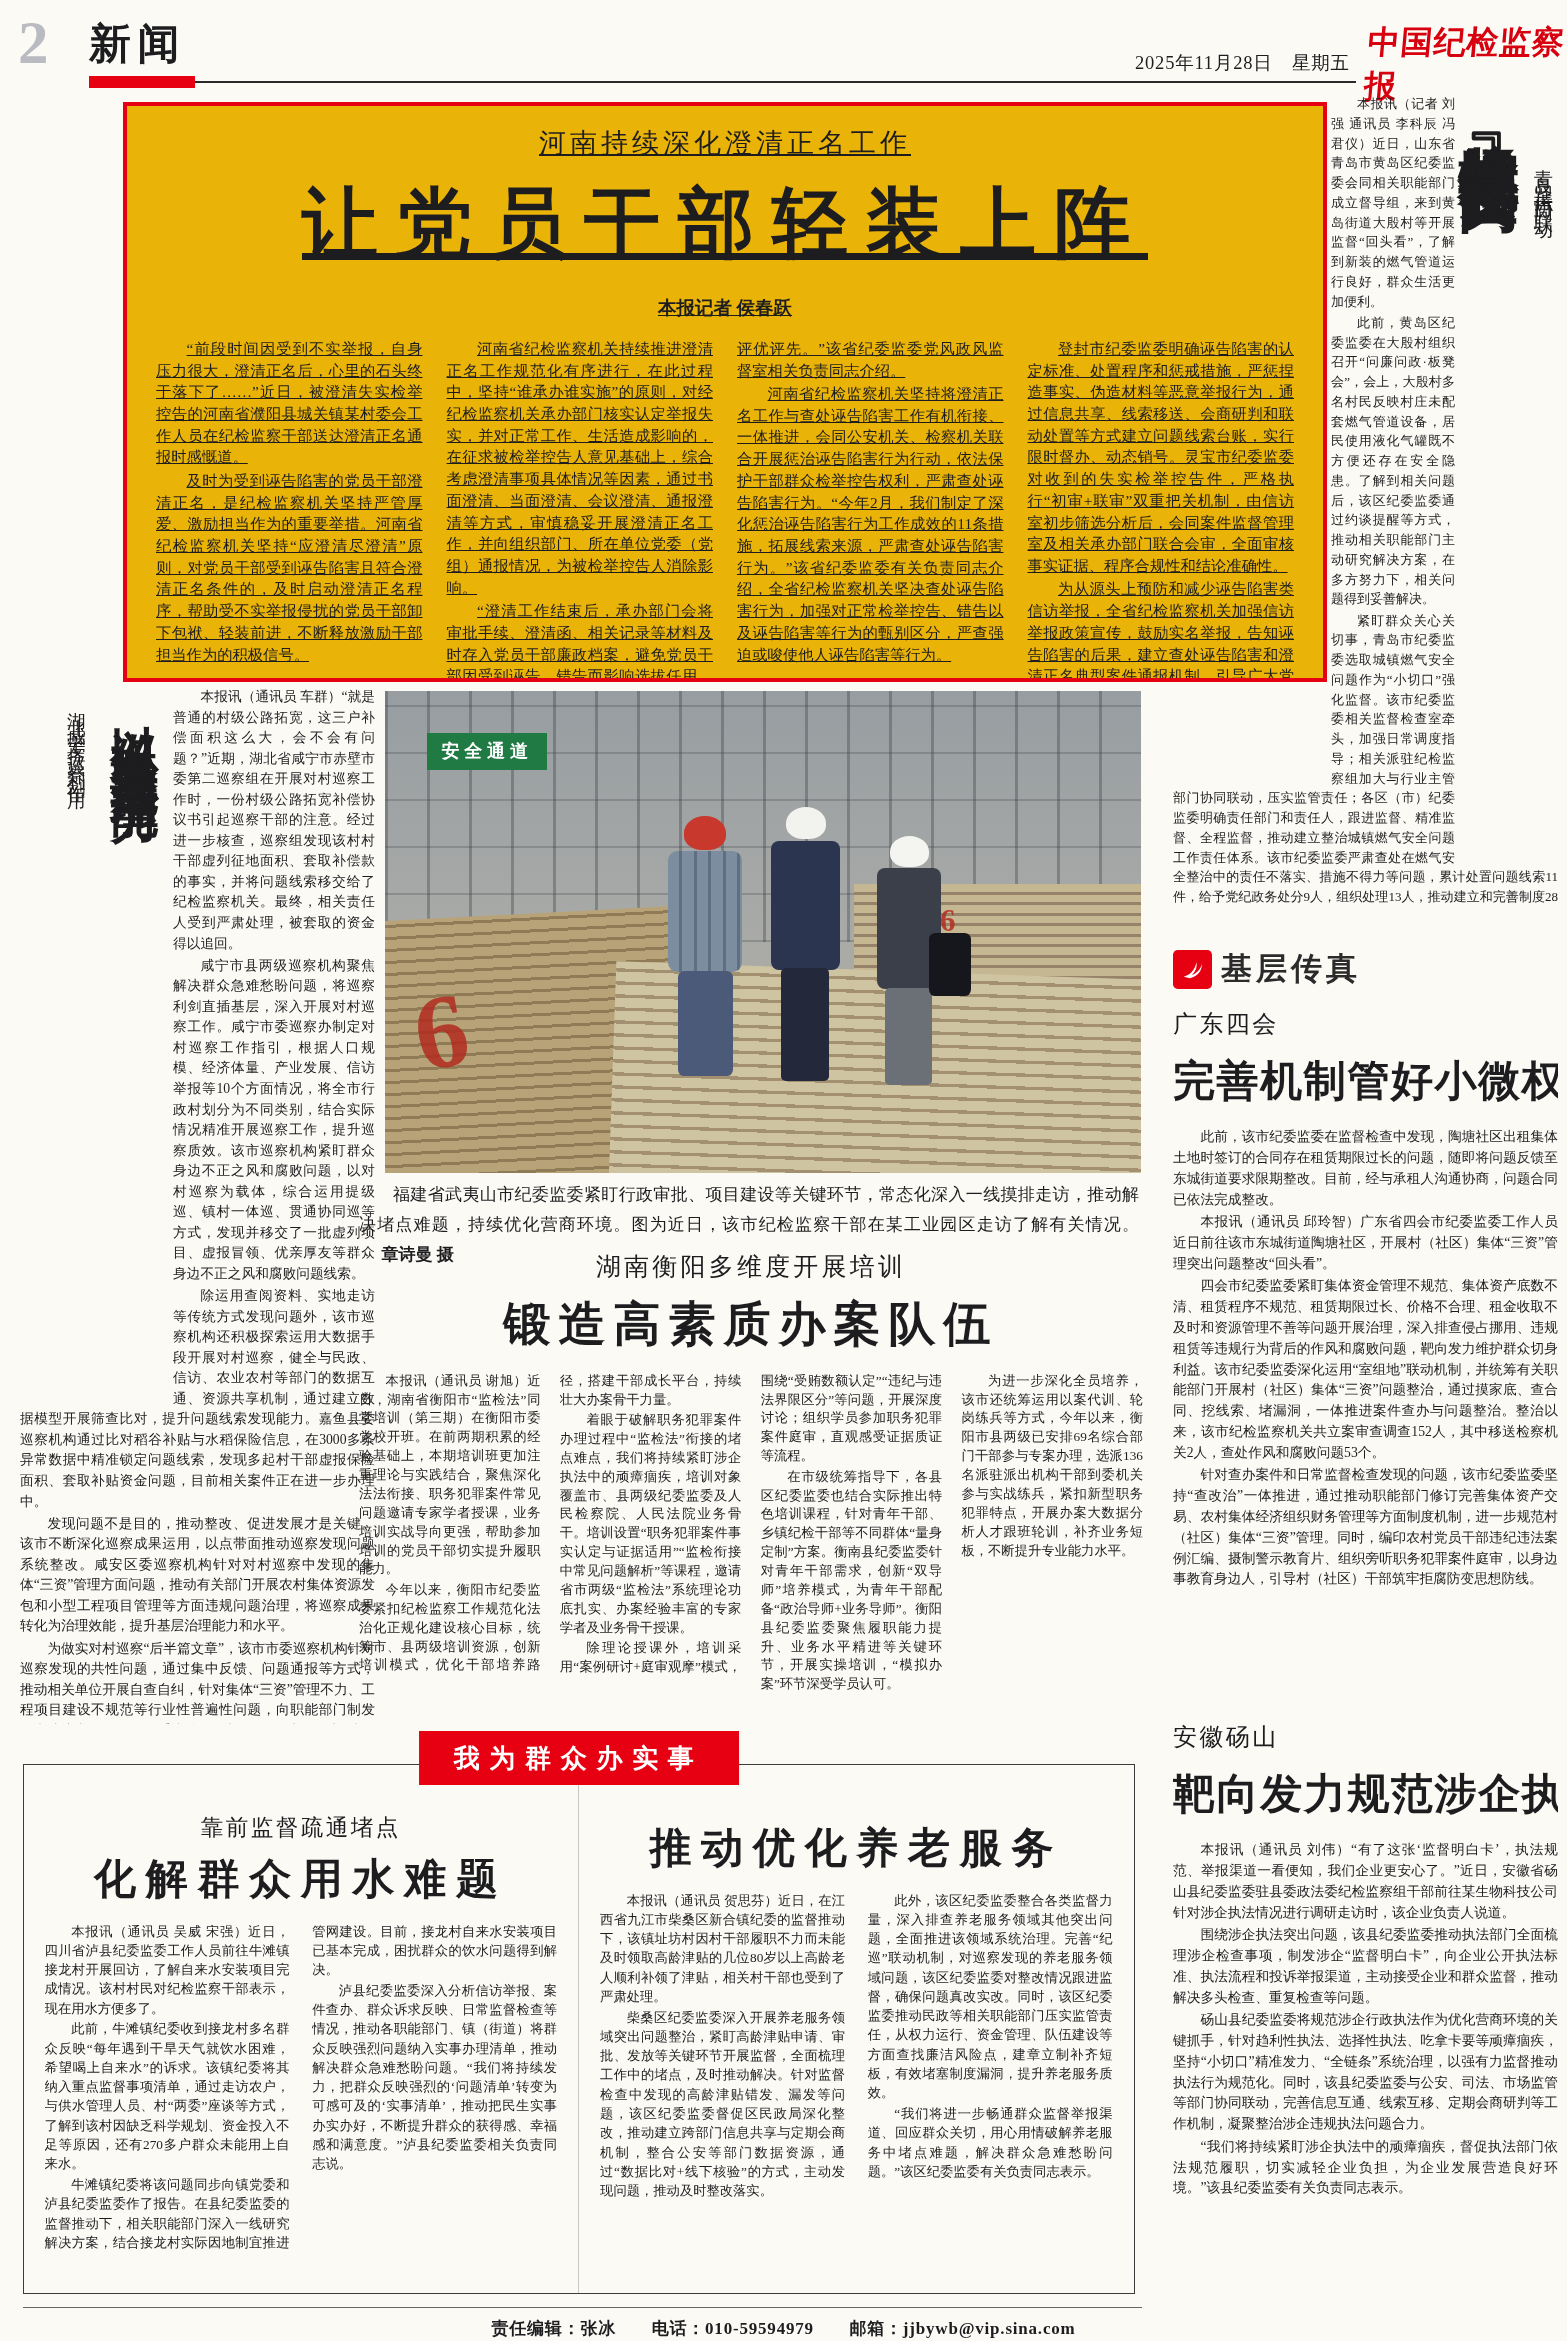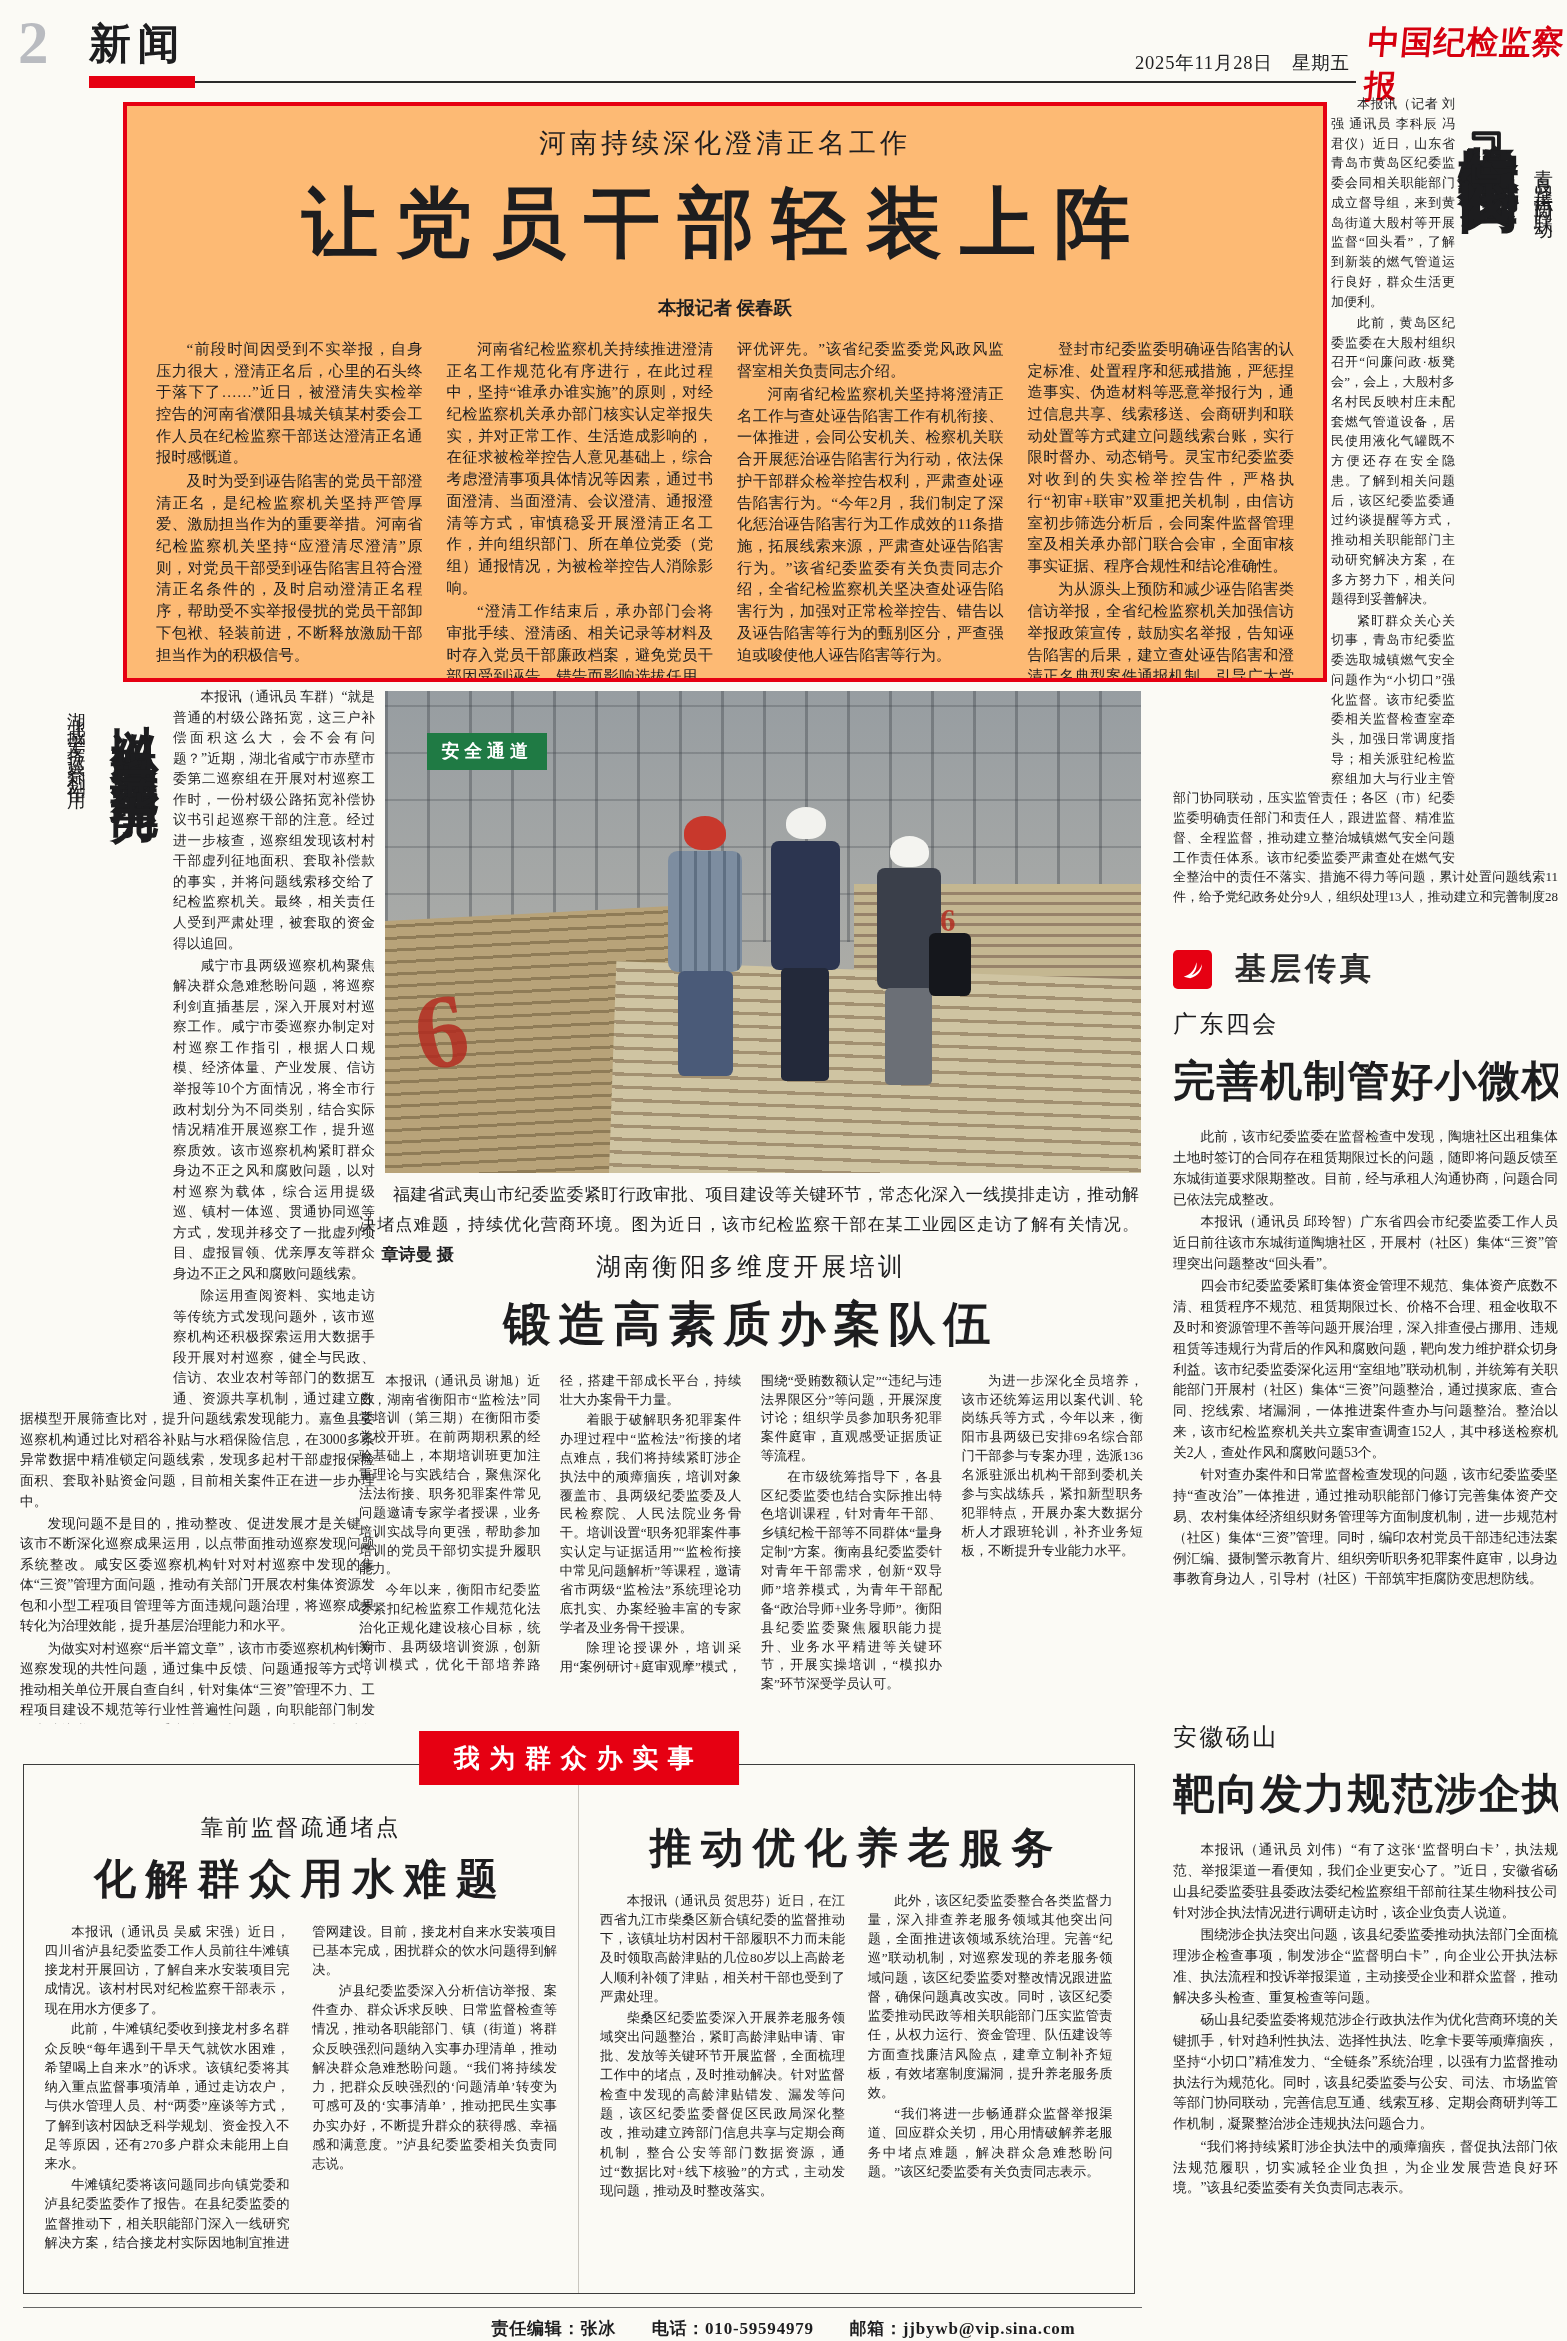"河南持续深化澄清正名工作" .lead { background: #fdba74 -> #eab308; text-decoration: none -> underline }
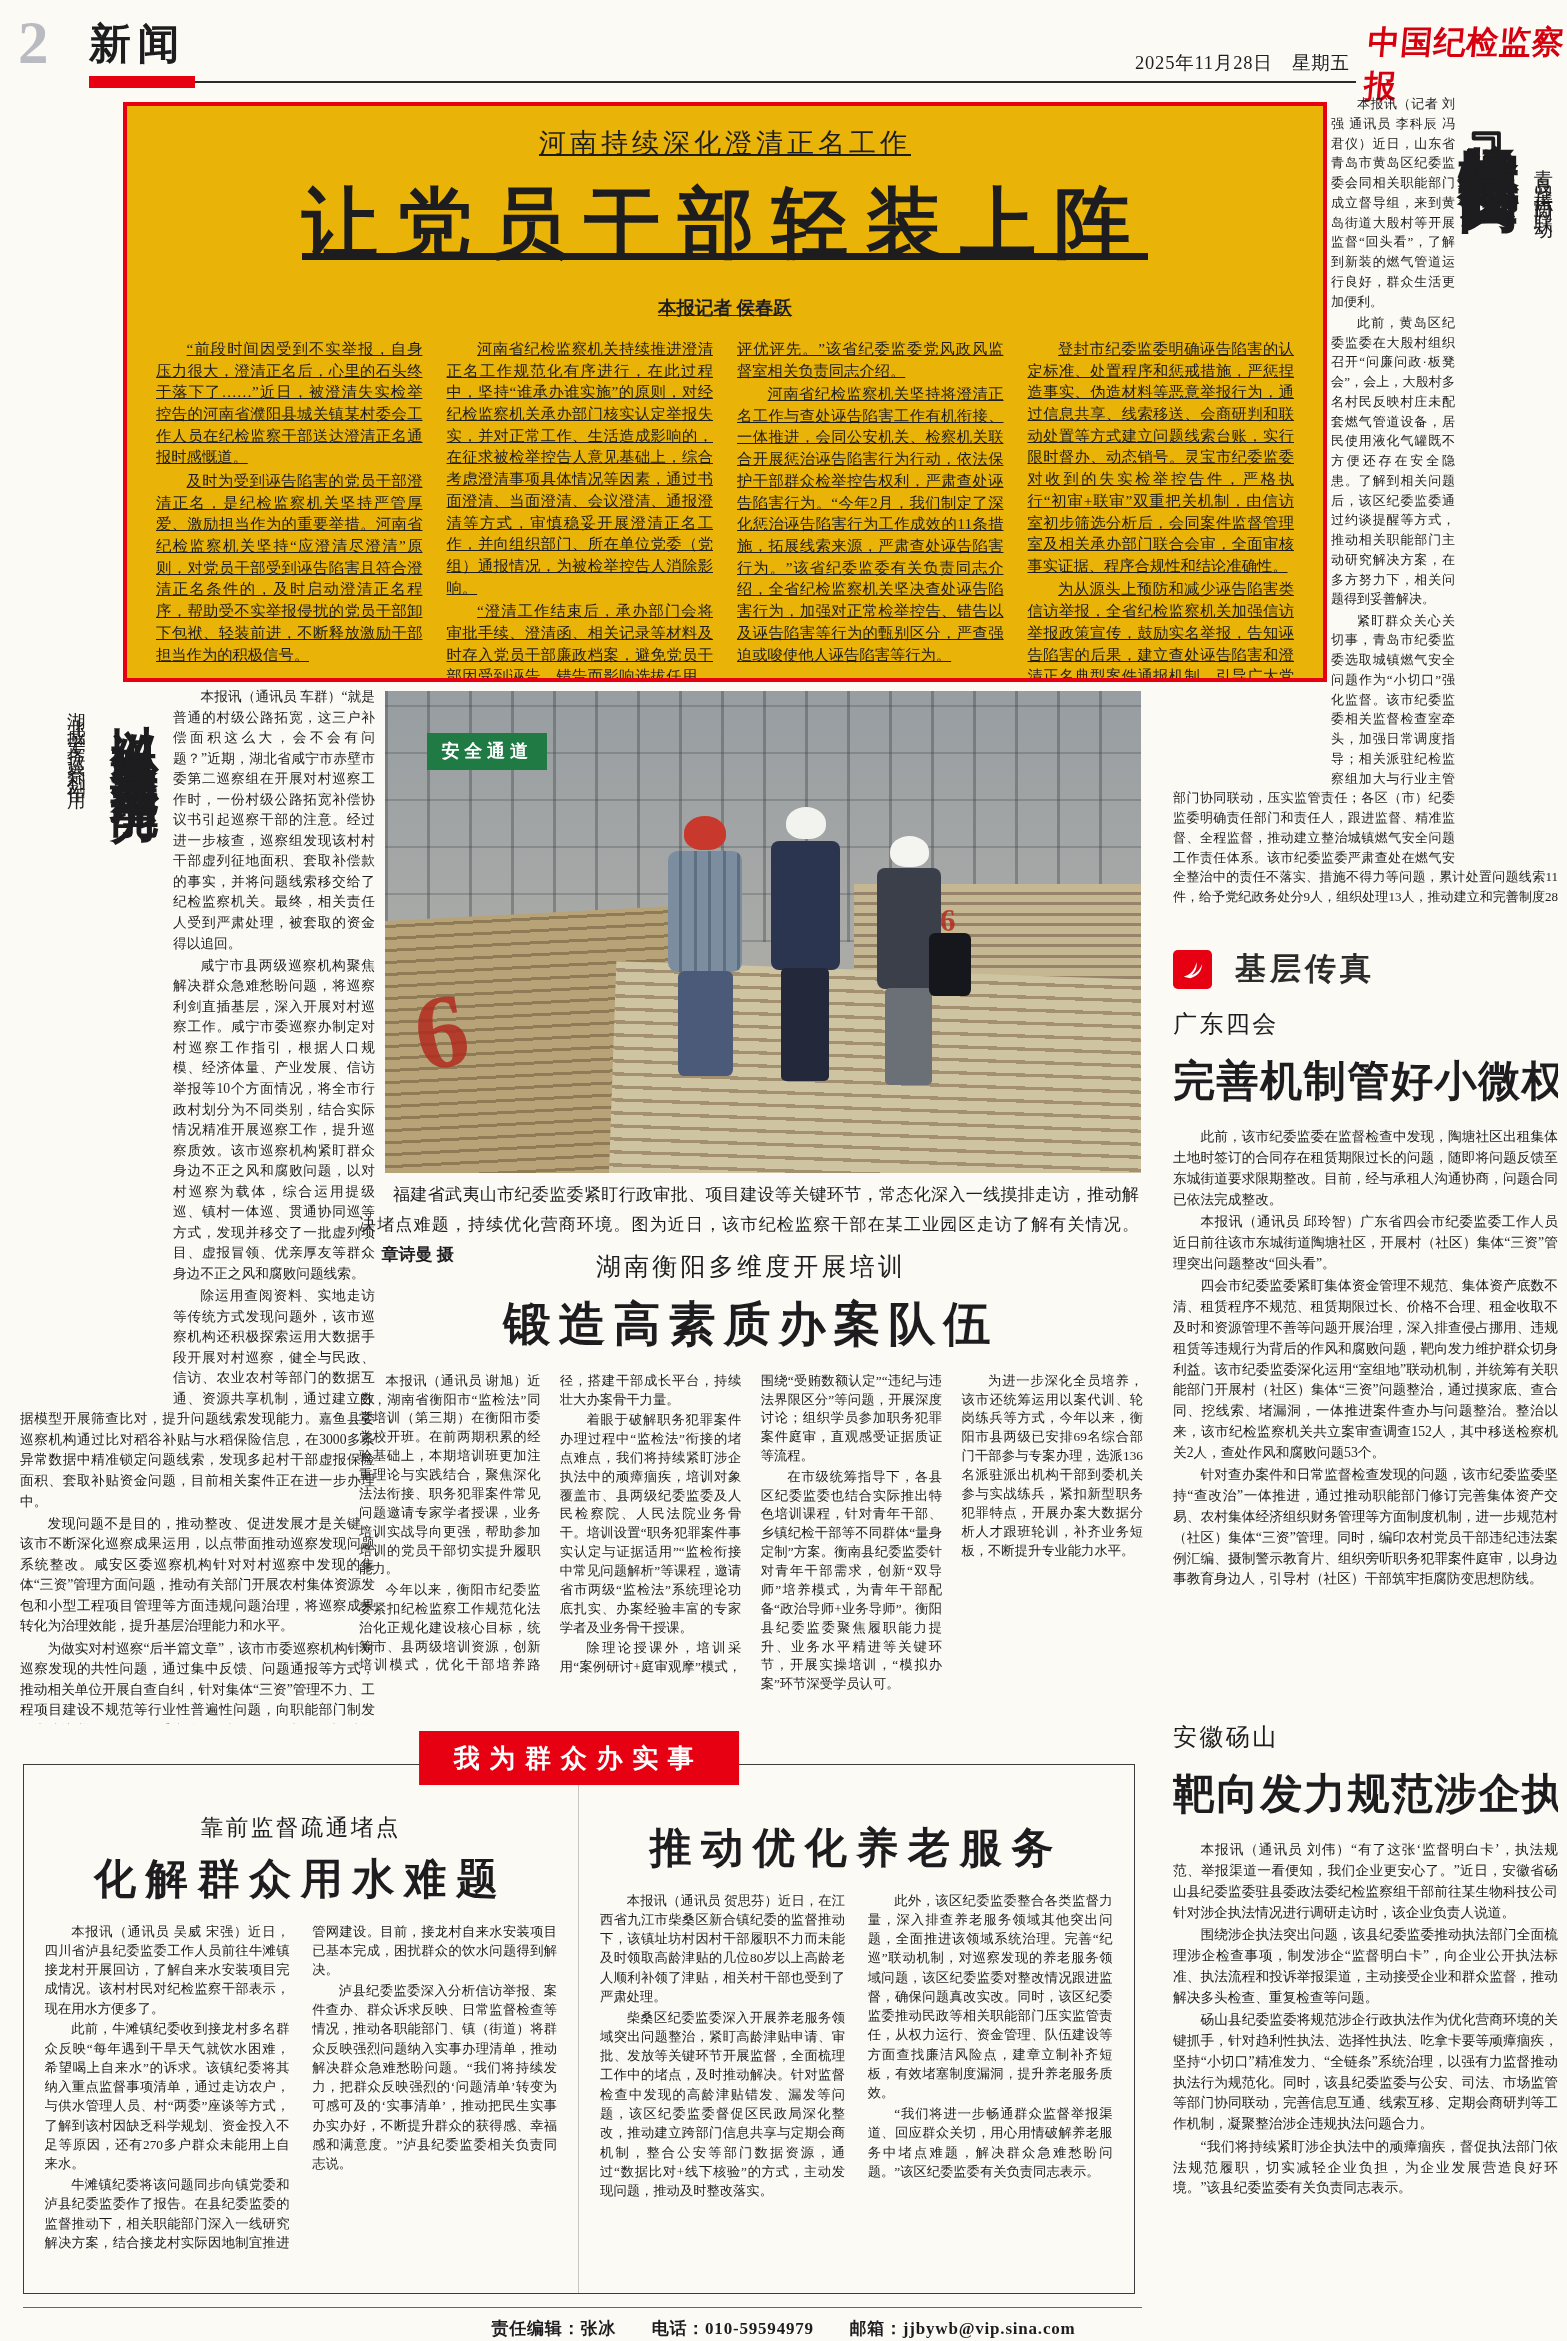"基层传真" .grassroots { gap: 23px -> 9px }
